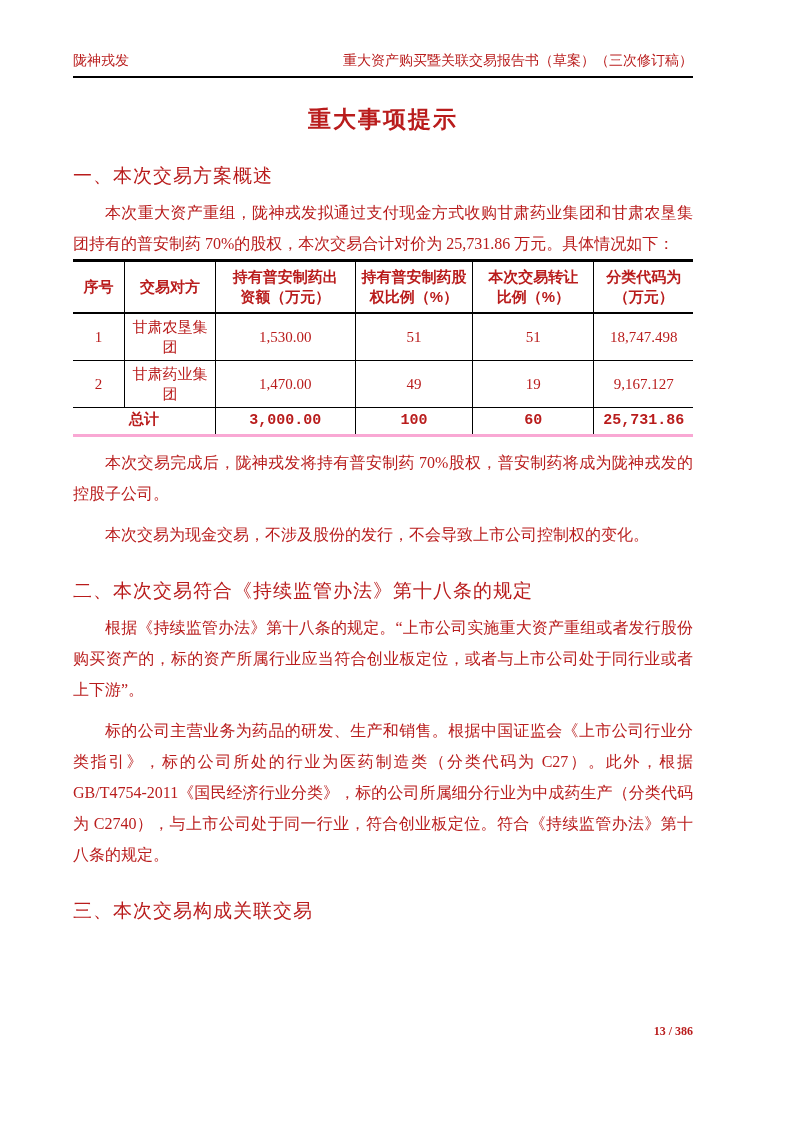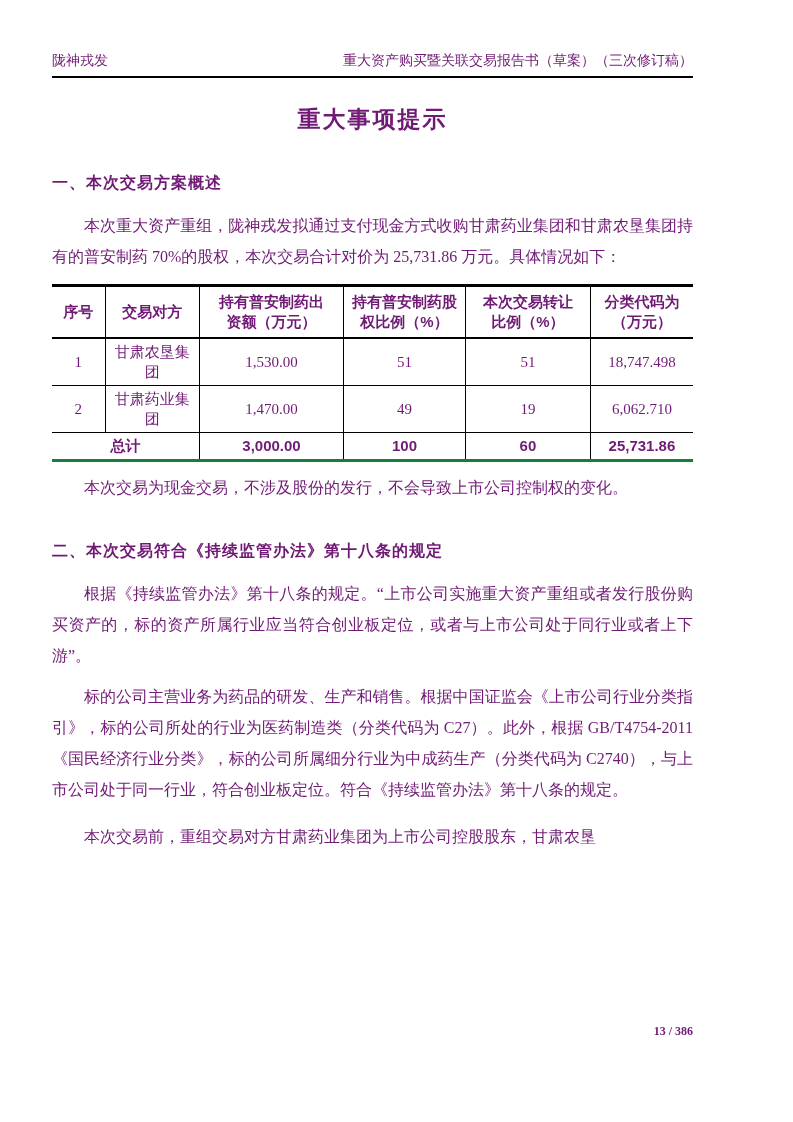"陇神戎发" .page { color: #701a75 -> #b91c1c; padding: 52px 100px 0 52px -> 52px 100px 0 73px }
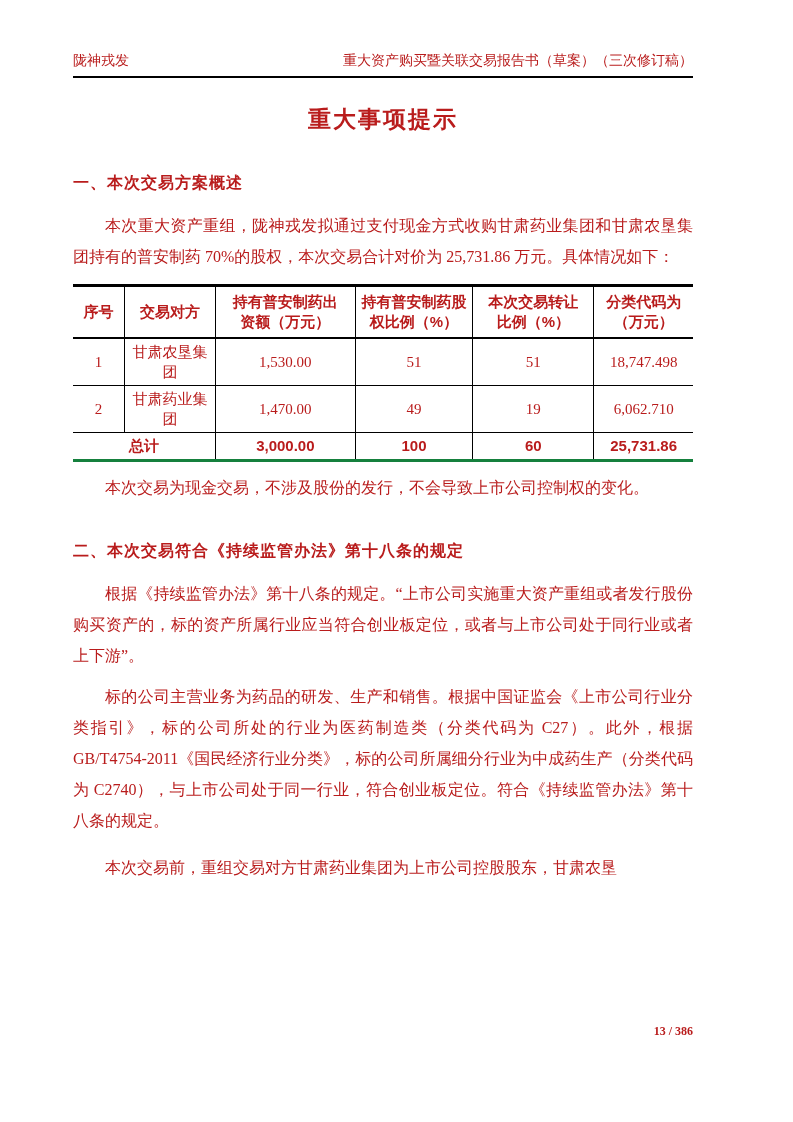"一、本次交易方案概述" .section-heading { font-size: 16px -> 19px; font-weight: bold -> normal; margin: 38px 0 0 0 -> 28px 0 0 0 }
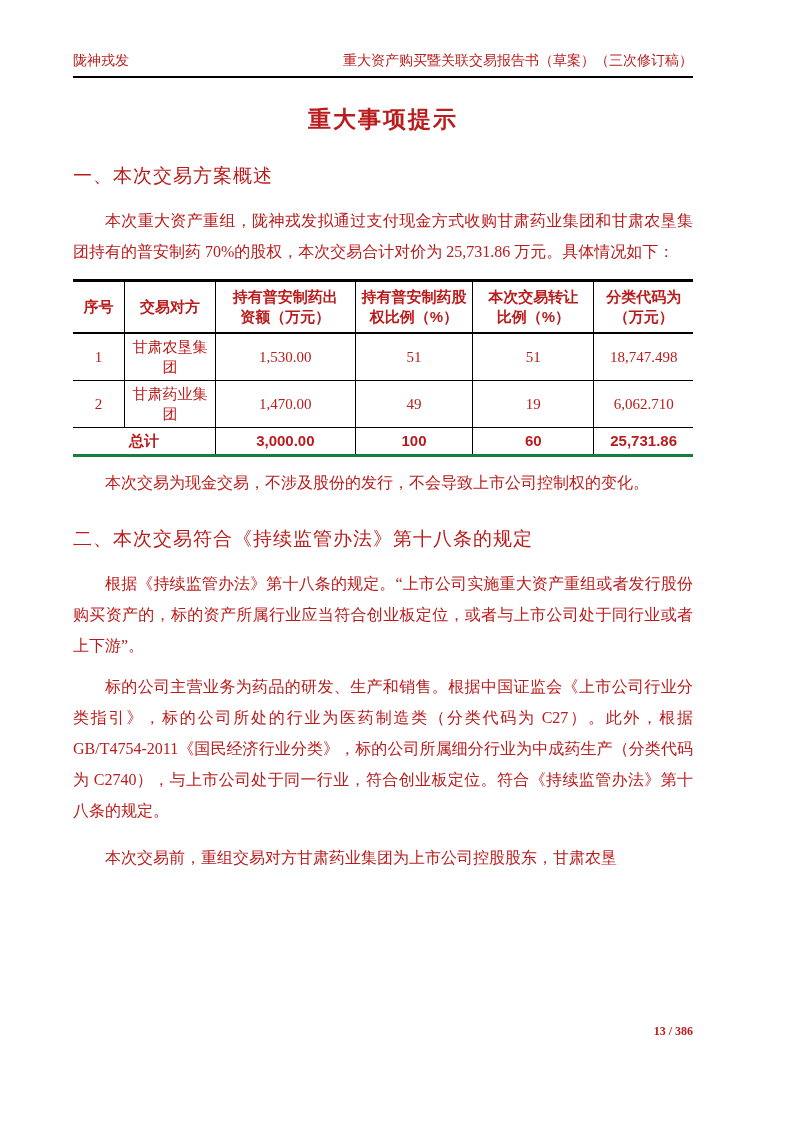"本次重大资产重组，陇神戎发拟通过支付现金方式收购甘肃药业集团和甘肃农垦集团持有的" .first-after-heading { margin-top: 16px -> 8px }
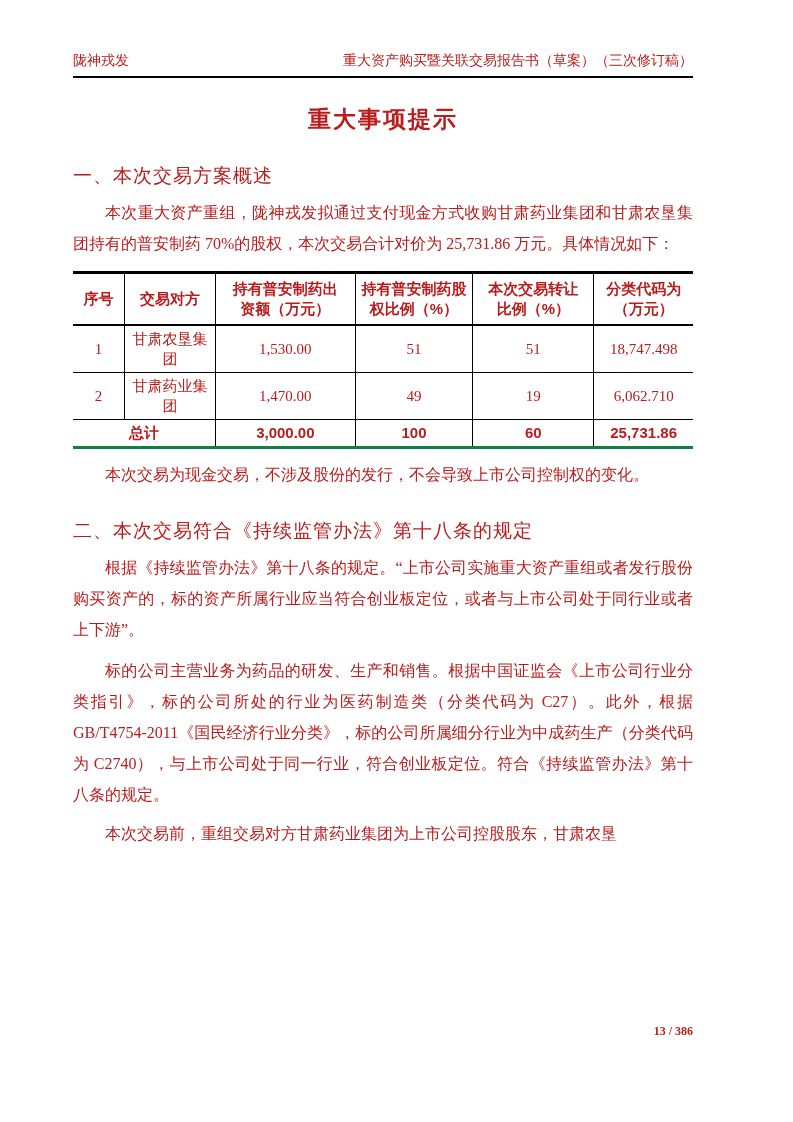"序号" table.deal-table { border-bottom: 3px solid #15803d -> 3px solid #f9a8d4; margin-top: 12px -> none }
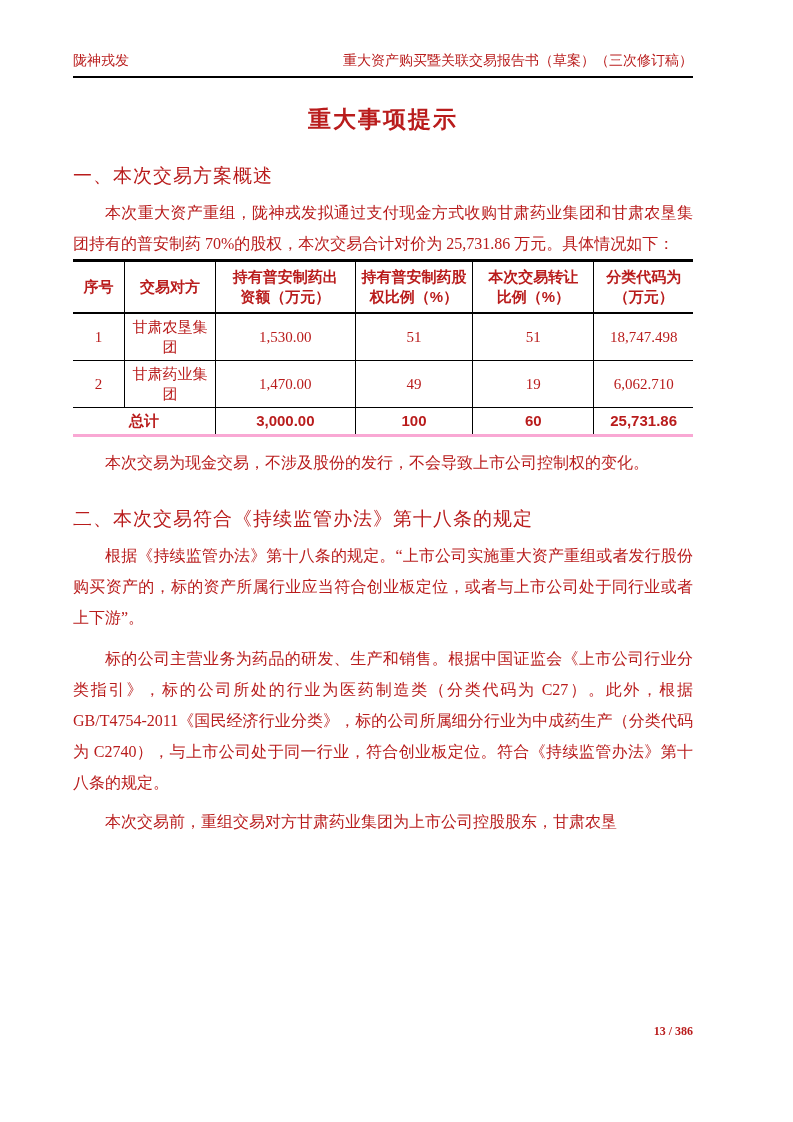"6,062.710" td { text: 6,062.710 -> 9,167.127 }
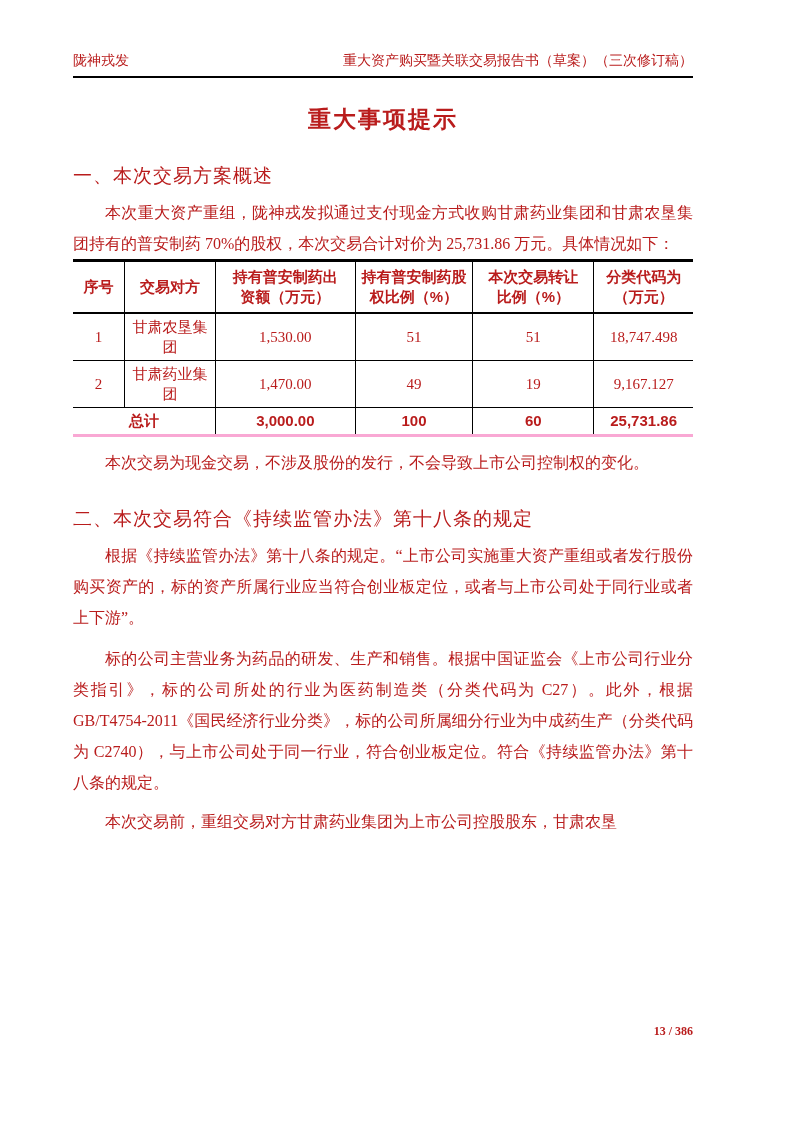"总计" .deal-table tr.total-row td { font-family: Liberation Sans, sans-serif -> Liberation Mono, monospace }
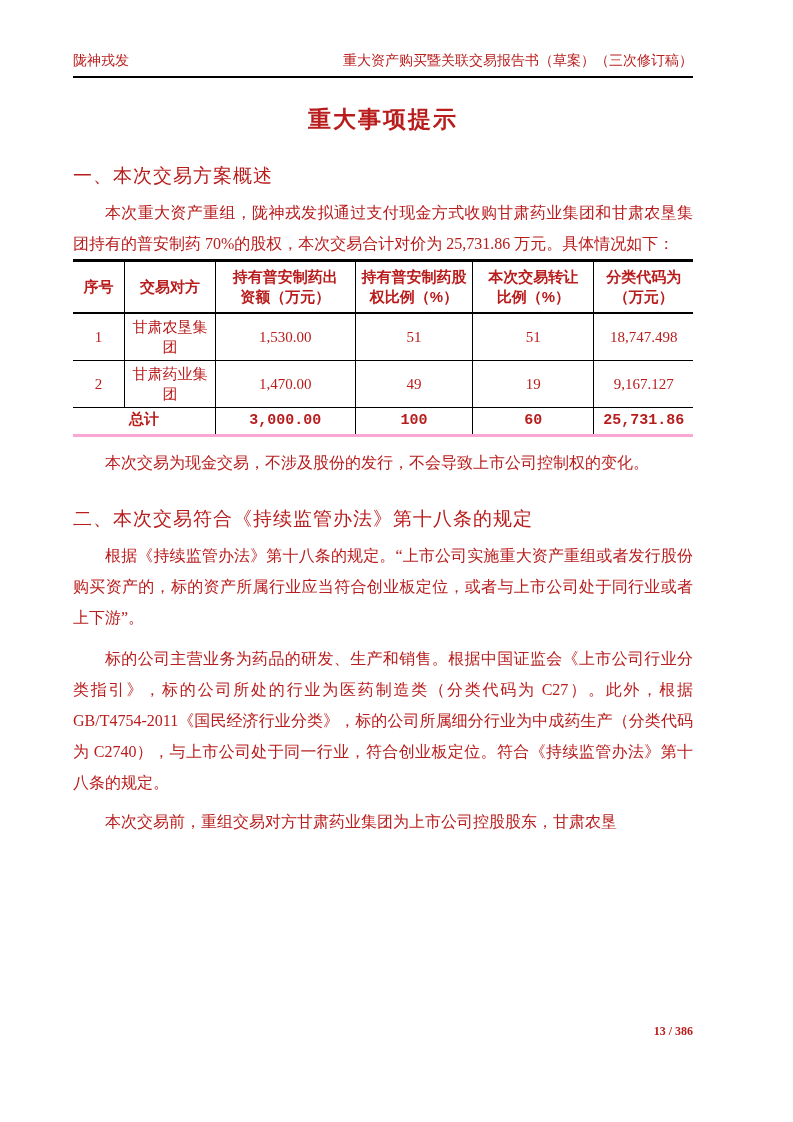"本次交易完成后，陇神戎发将持有普安制药" p.body-text { html: none -> <p>本次交易完成后，陇神戎发将持有普安制药 70%股权，普安制药将成为陇神戎发的控股子公司。</p> }
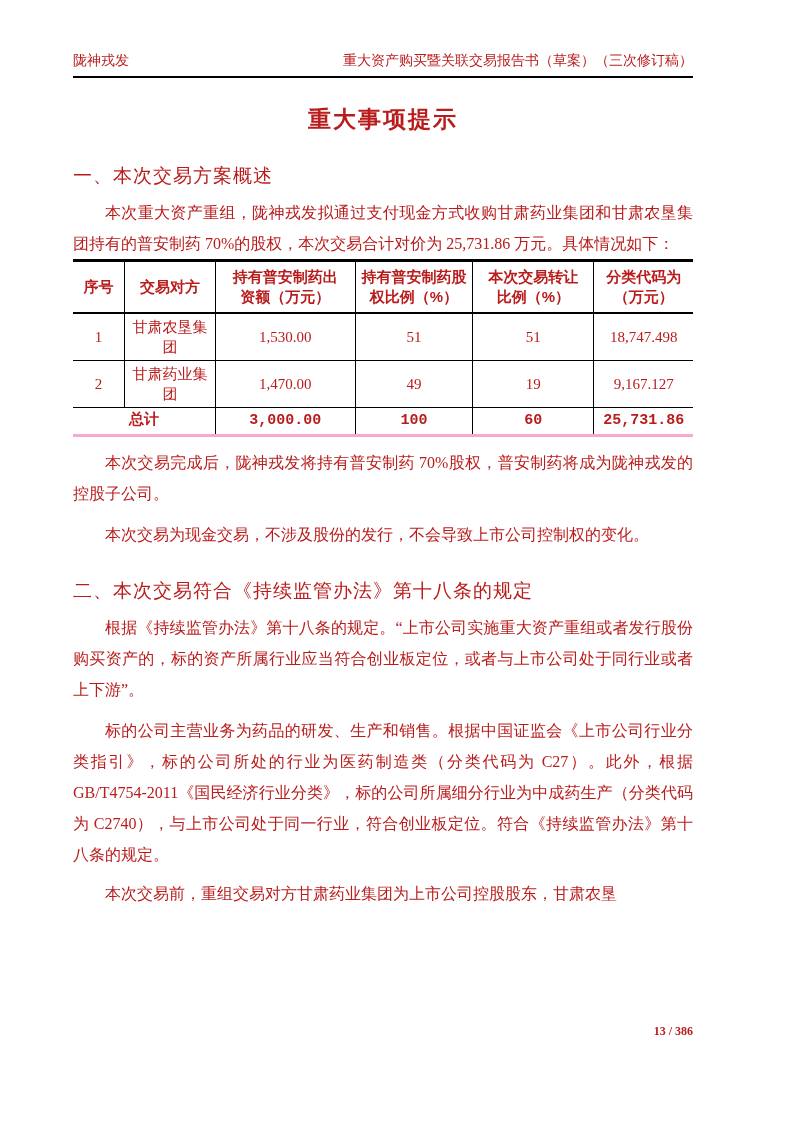"三、本次交易构成关联交易" h2.section-heading { html: none -> <h2>三、本次交易构成关联交易</h2> }
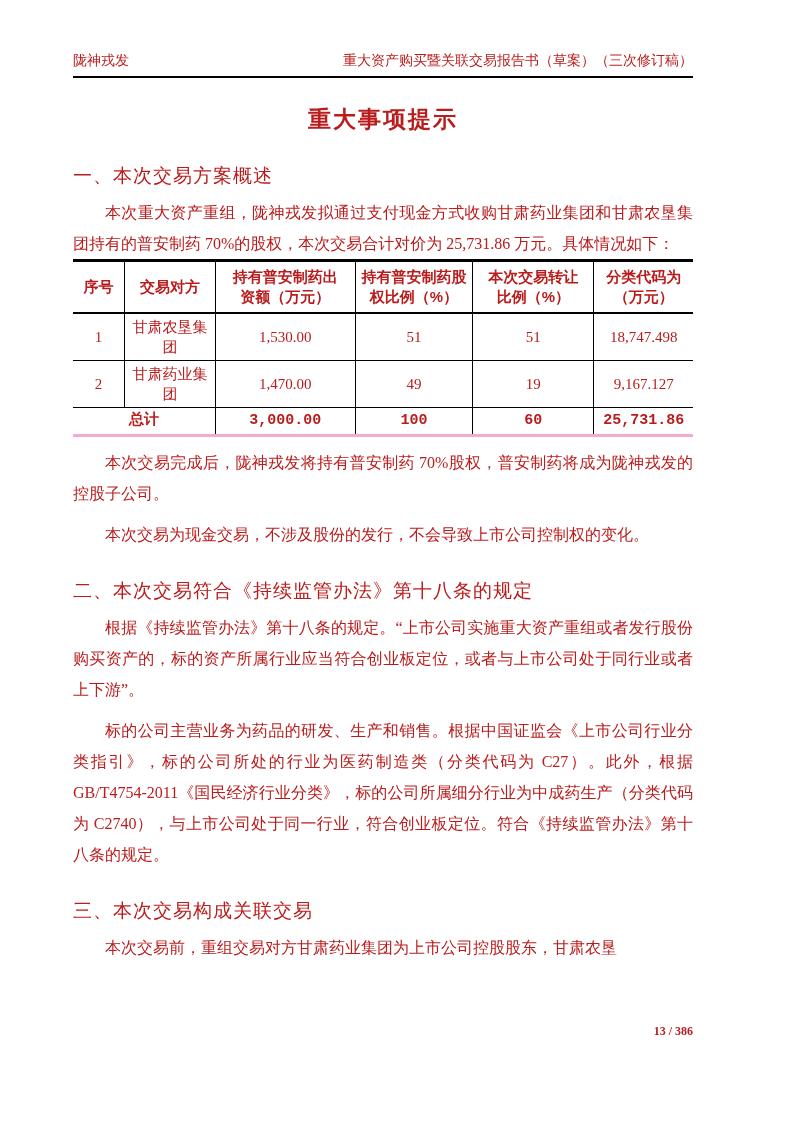"本次交易前，重组交易对方甘肃药业集团为上市公司控股股东，甘肃农垦" p.body-text { html: <p>本次交易前，重组交易对方甘肃药业集团为上市公司控股股东，甘肃农垦</p> -> none }
